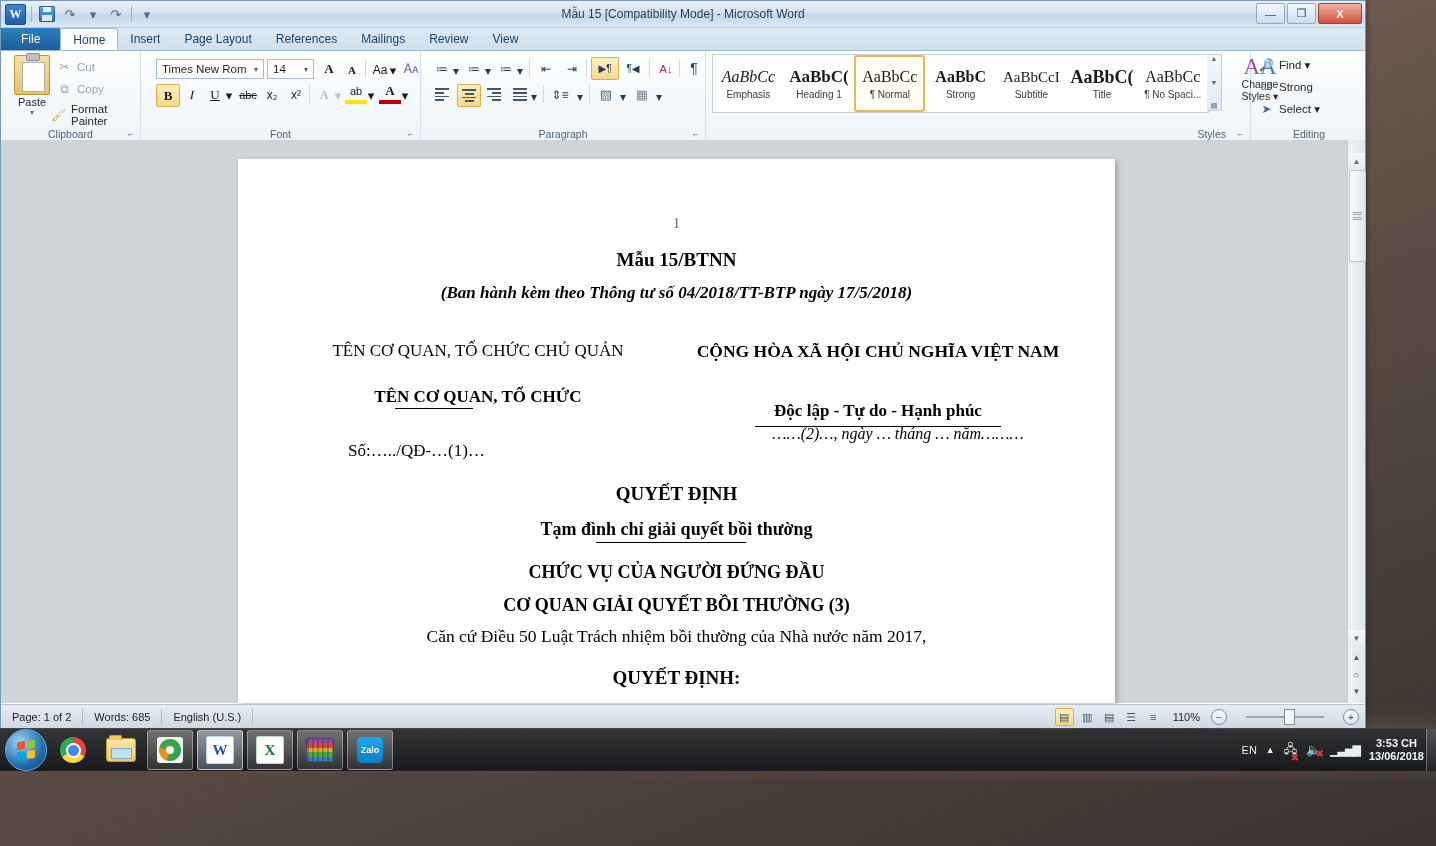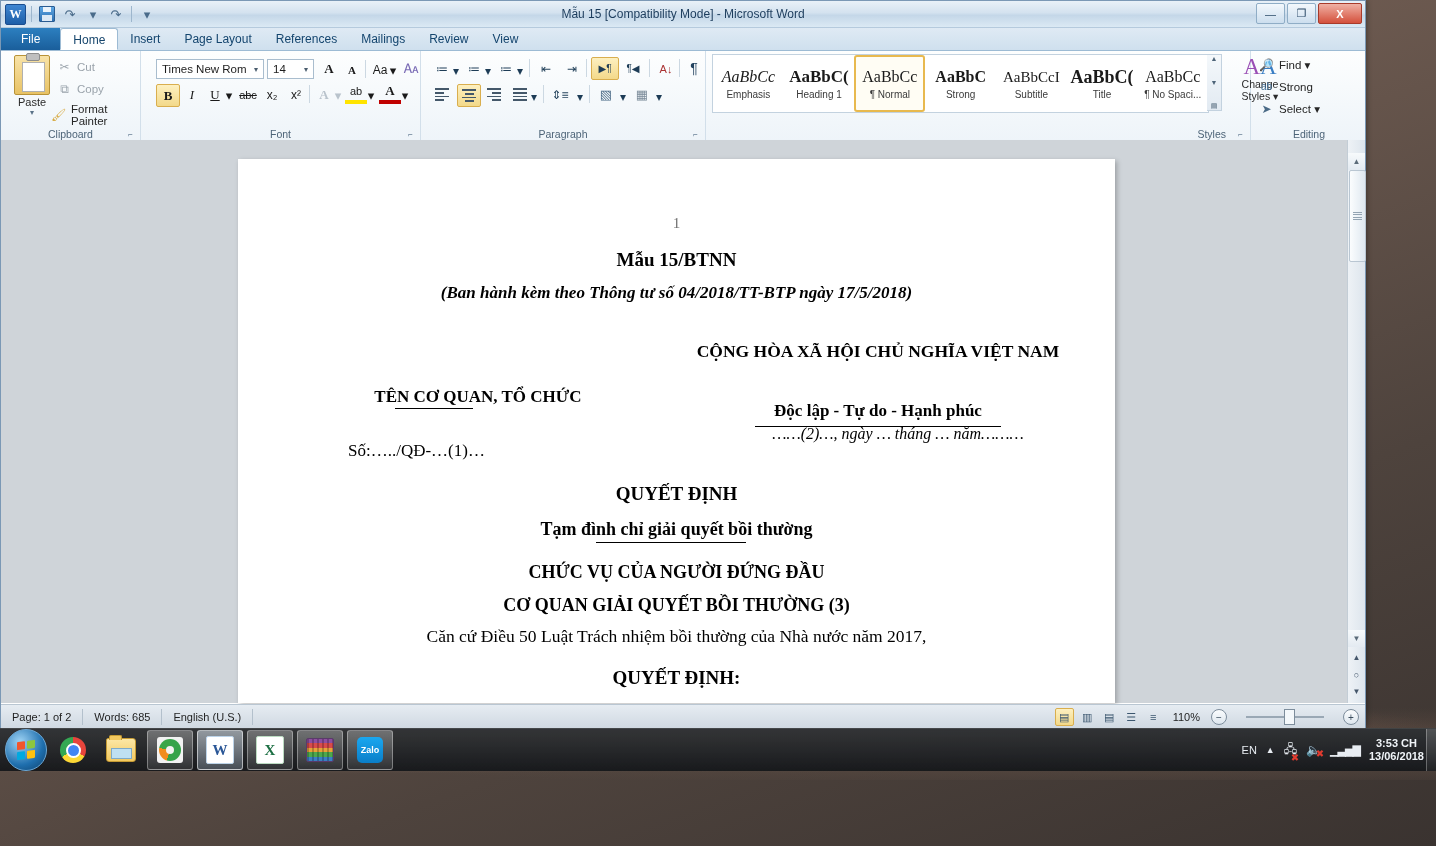"TÊN CƠ QUAN, TỔ CHỨC CHỦ" div { html: none -> <div>TÊN CƠ QUAN, TỔ CHỨC CHỦ QUẢN</div> }
